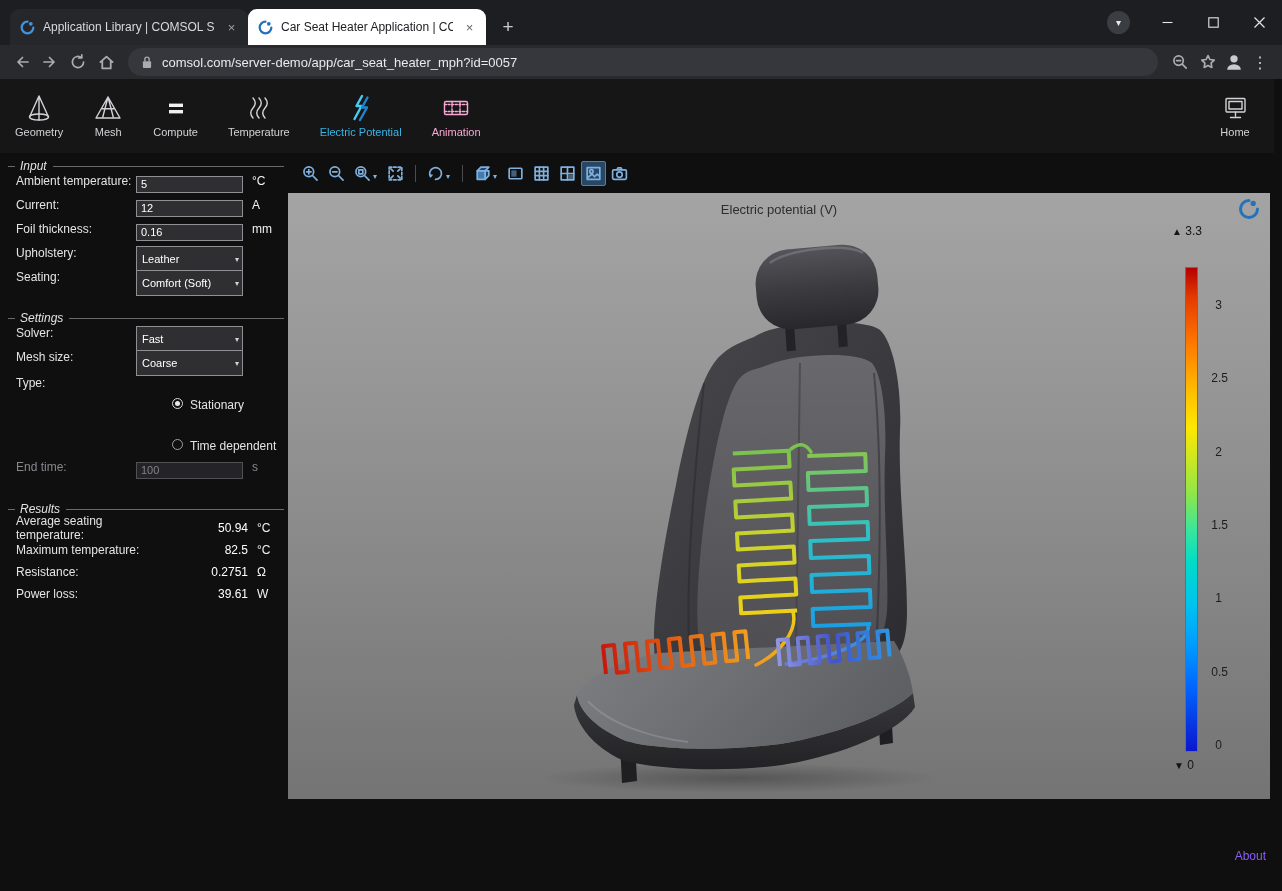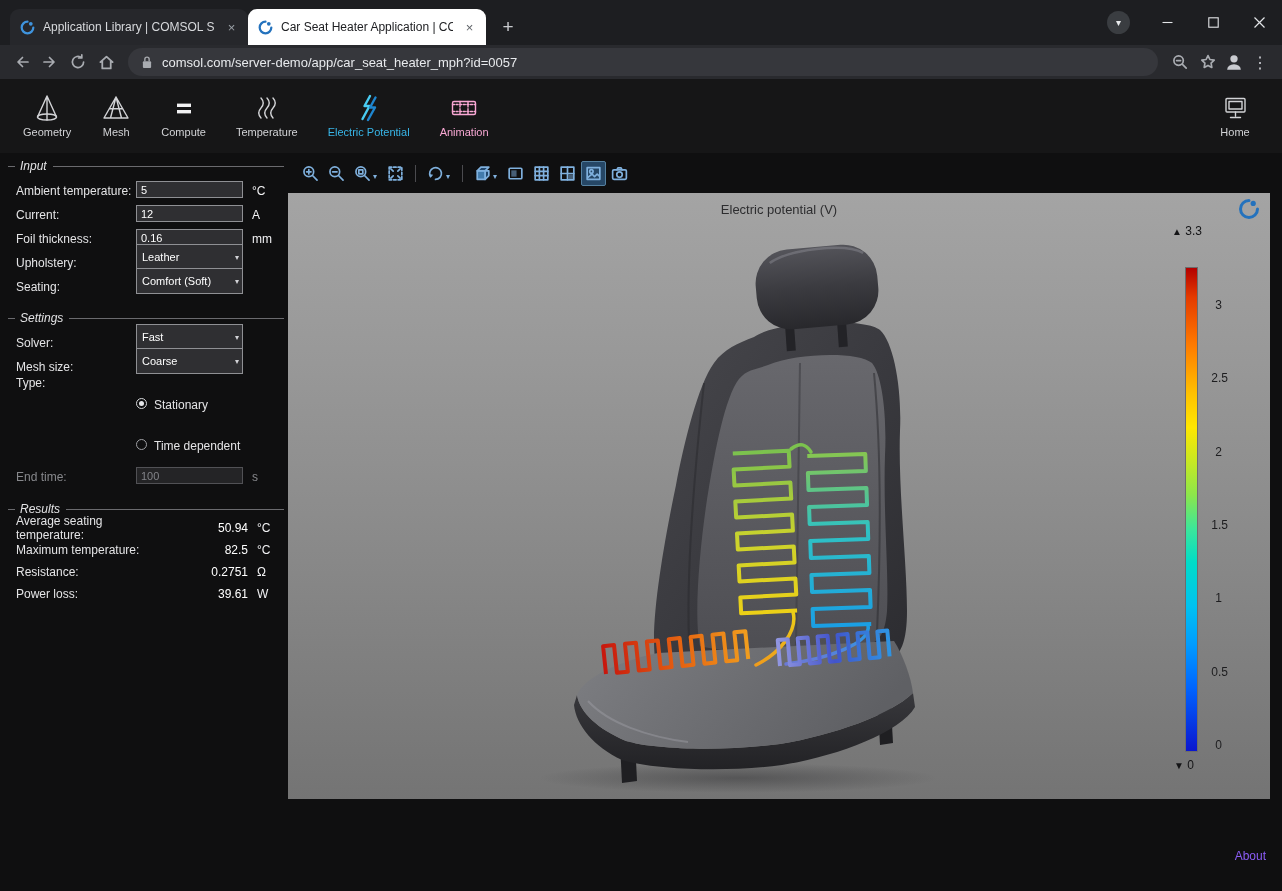"Geometry" .ribbon { padding: 0 8px -> 0 0; right: 0 -> 8px }
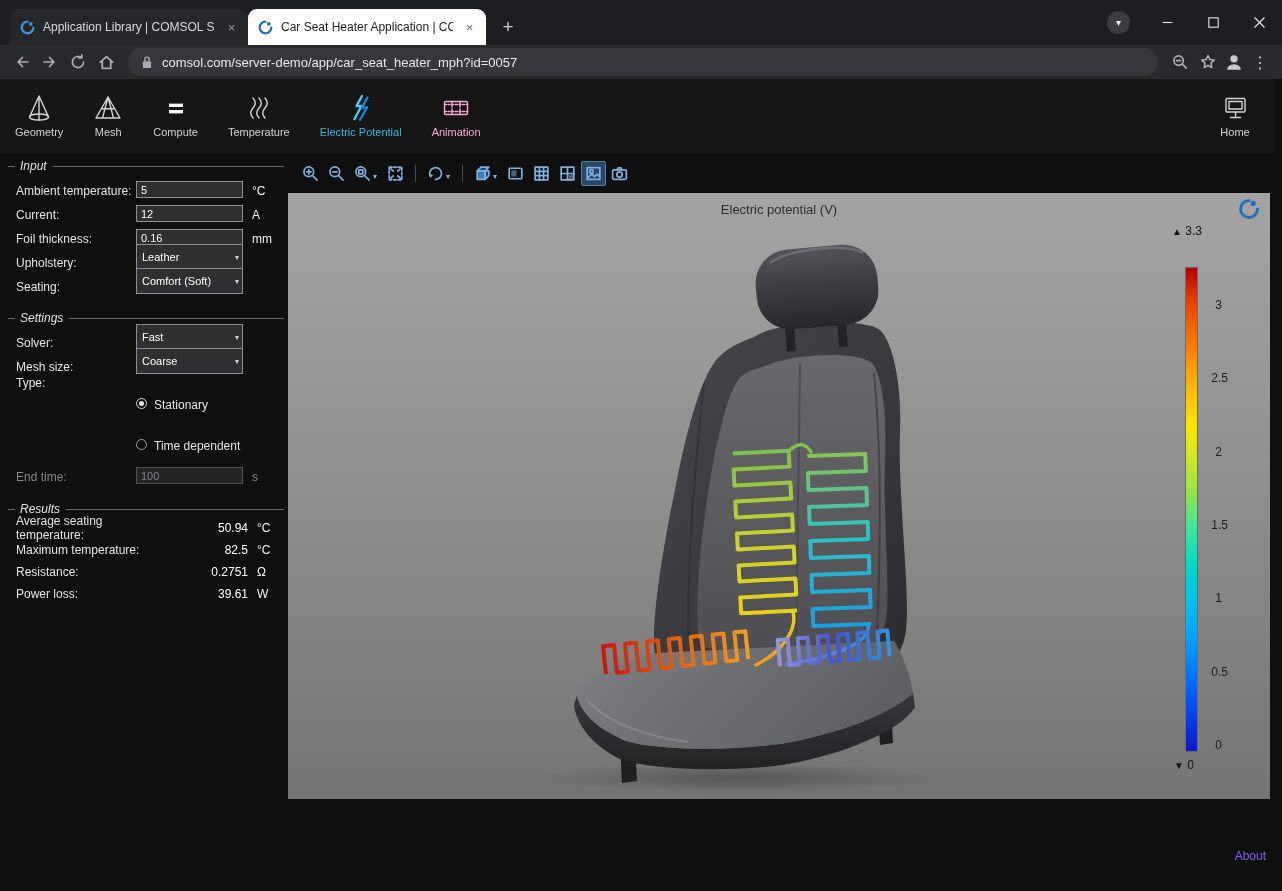"Ambient temperature:" .row { align-items: flex-end -> flex-start }
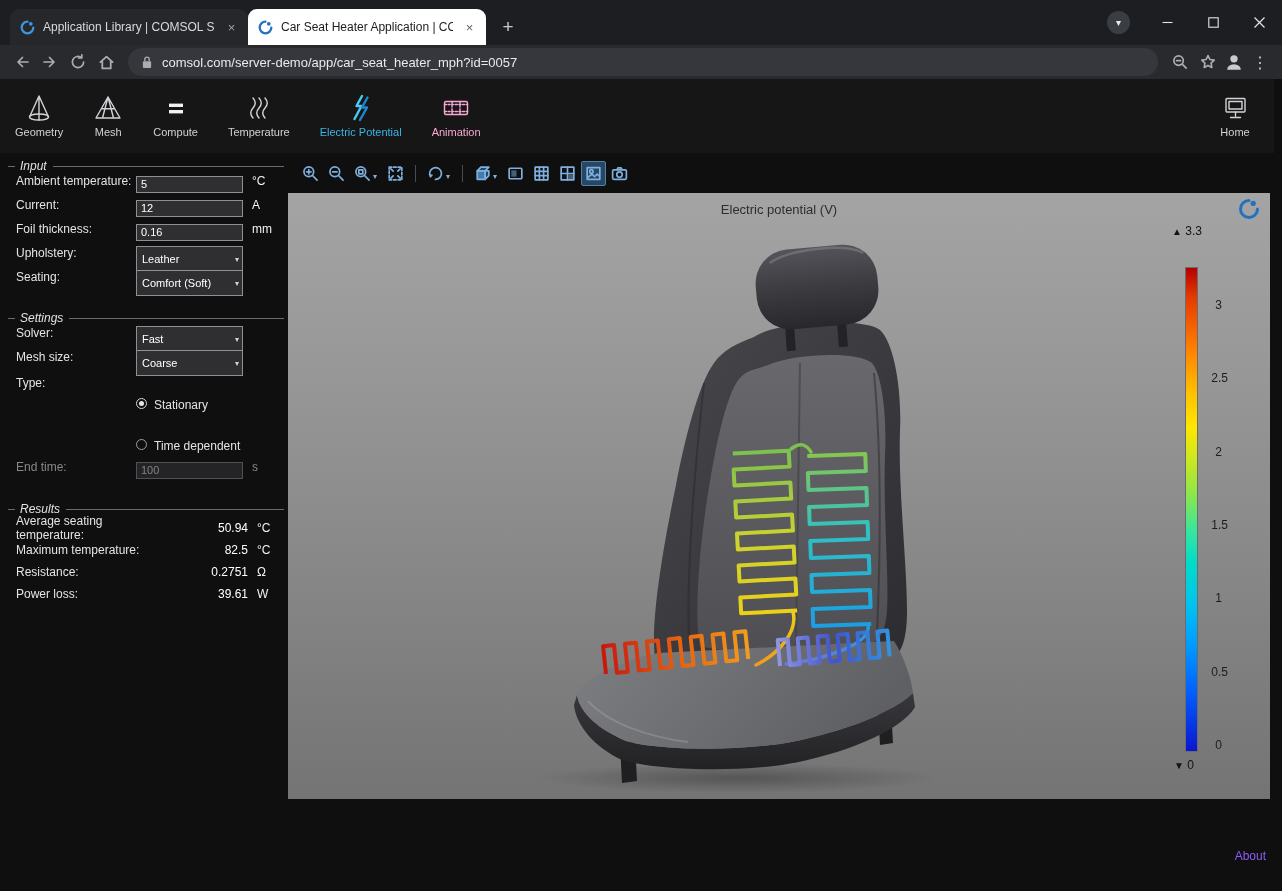"Type:" .typeblock { gap: none -> 36px }
